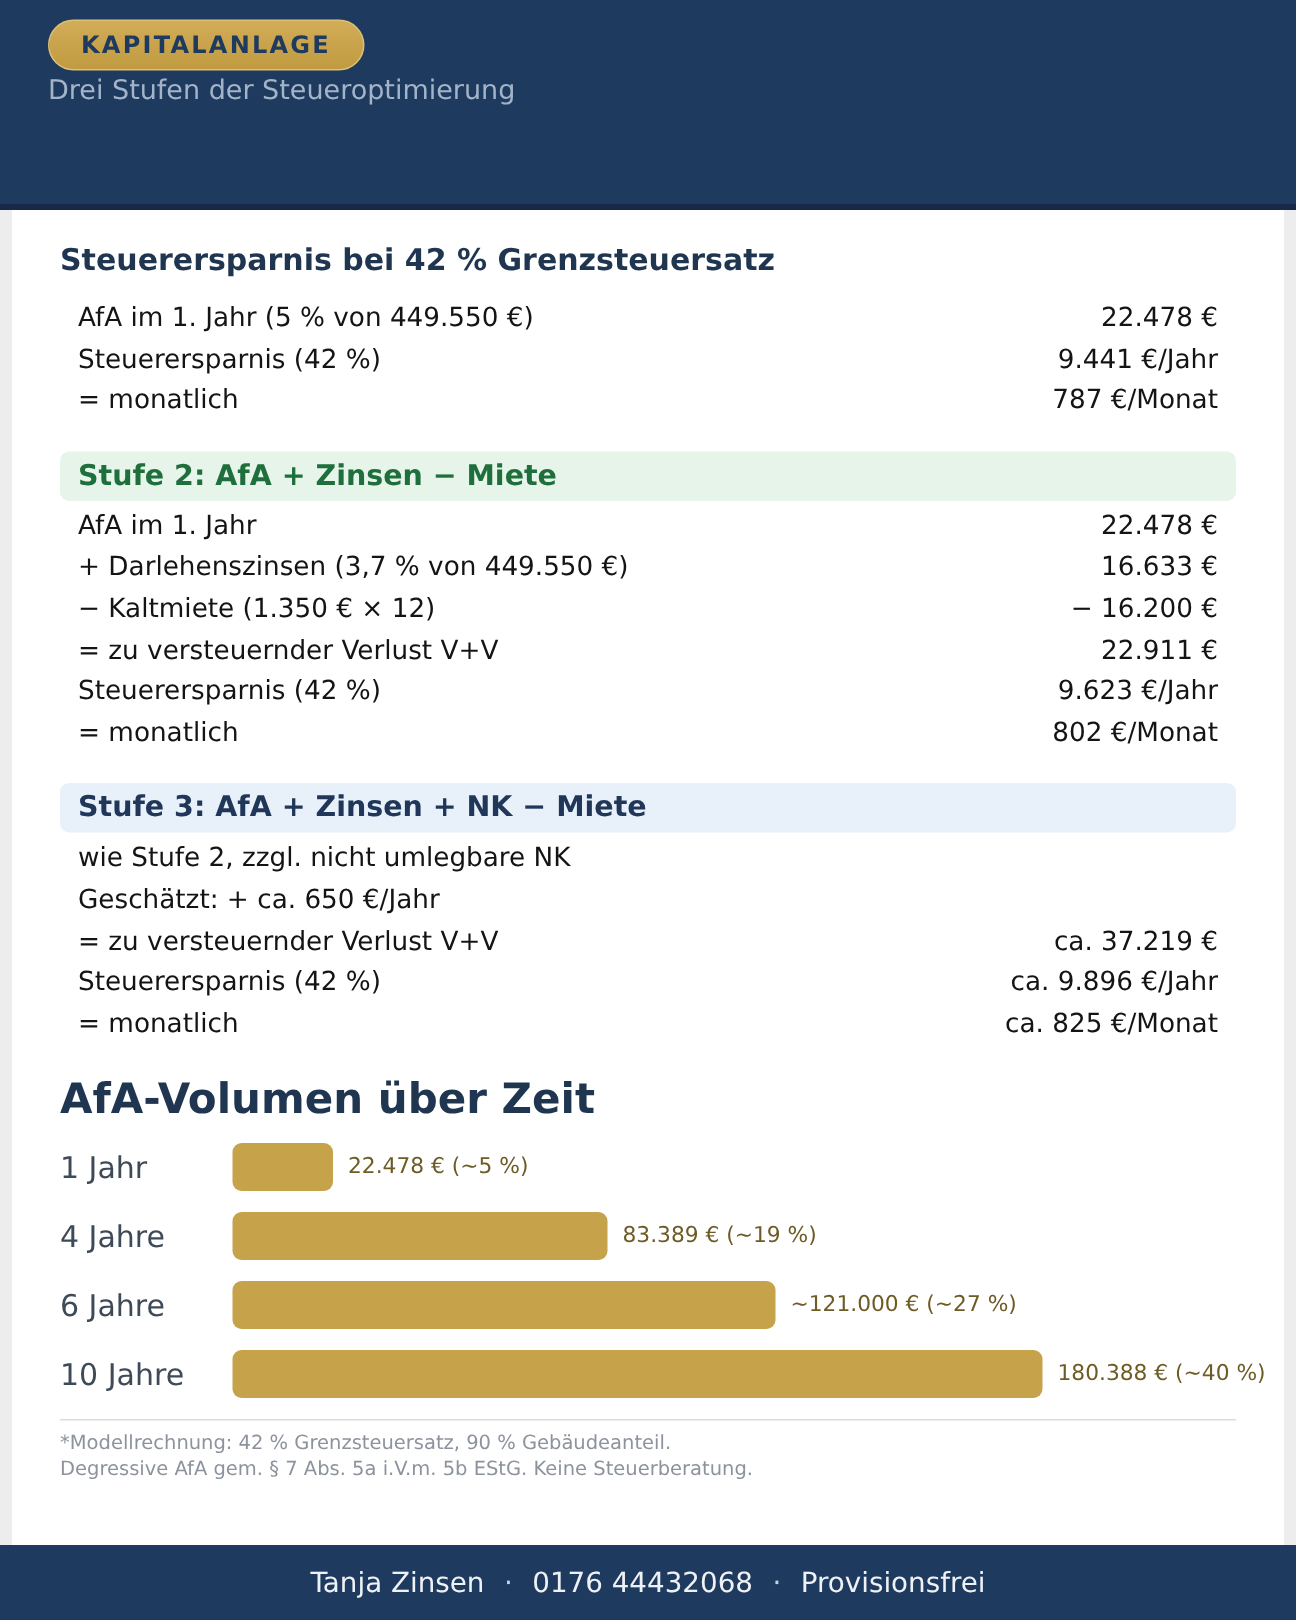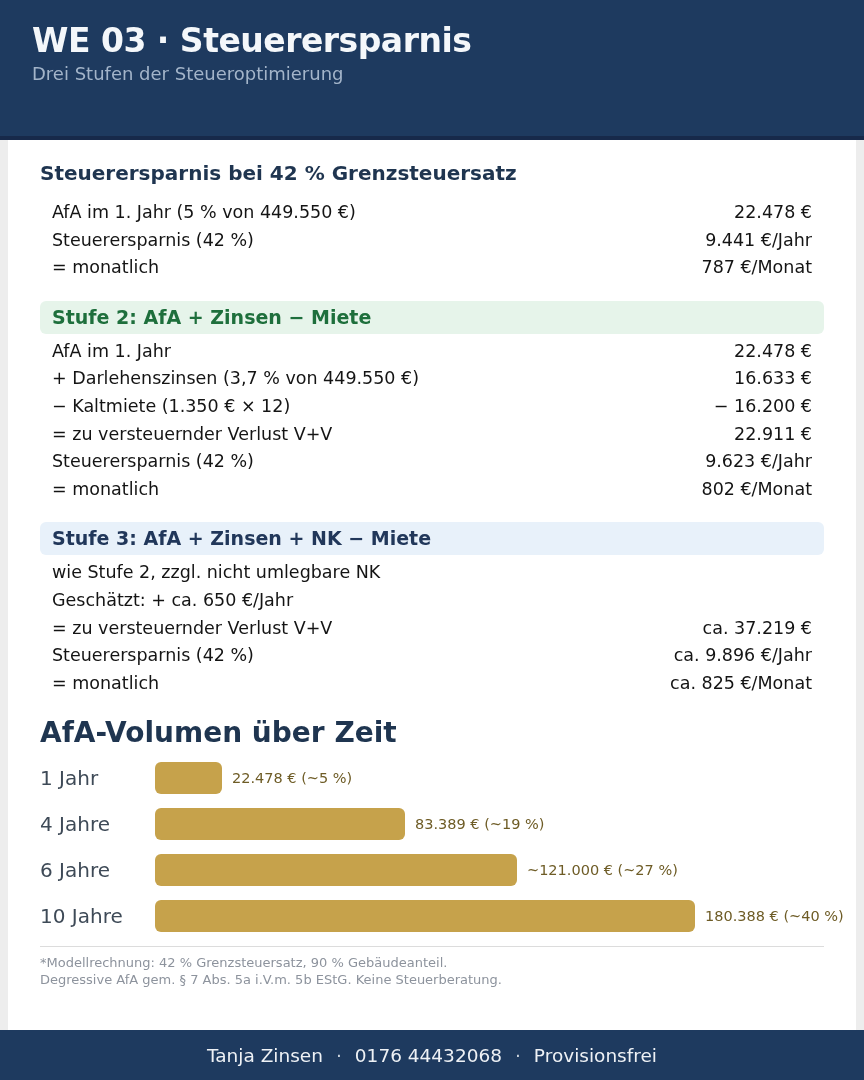"KAPITALANLAGE" span.badge { html: none -> <span>KAPITALANLAGE</span> }
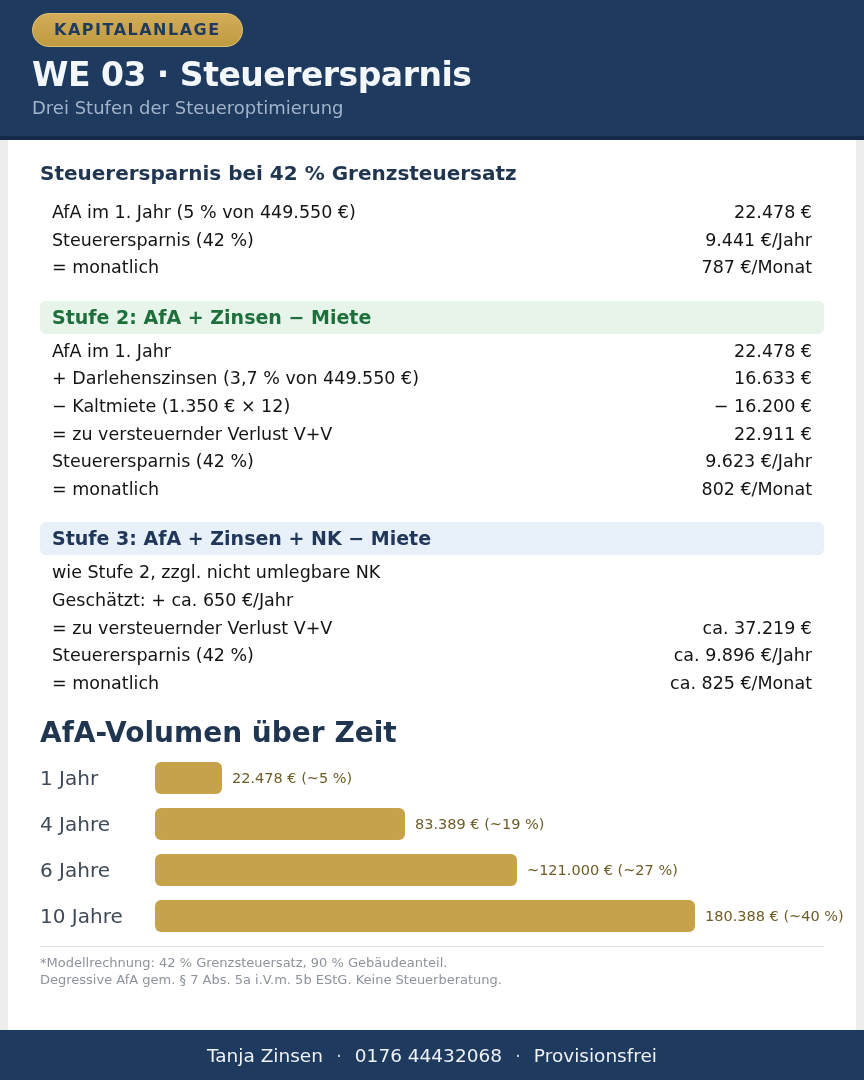"WE 03 · Steuerersparnis" div.title { html: <div>WE 03 · Steuerersparnis</div> -> none }
